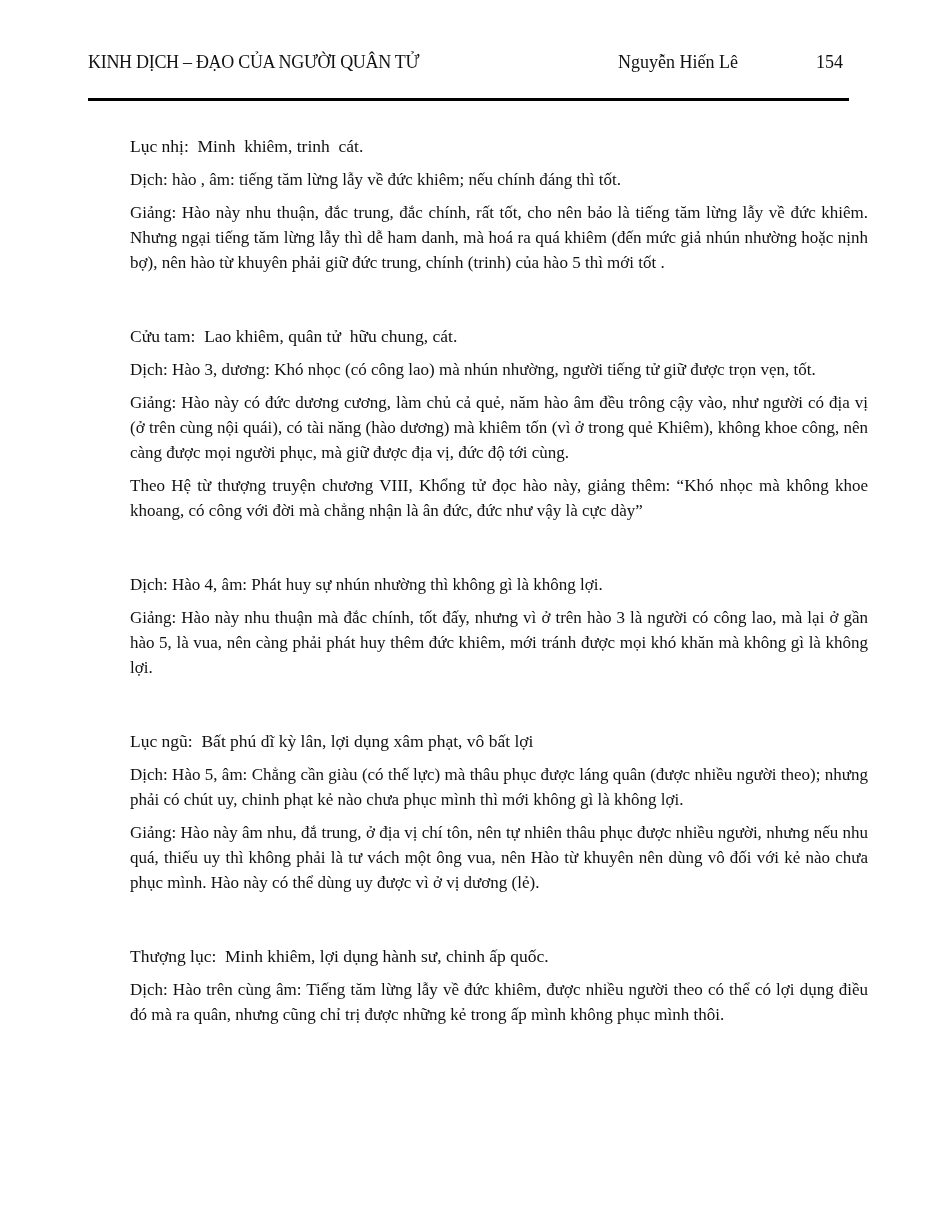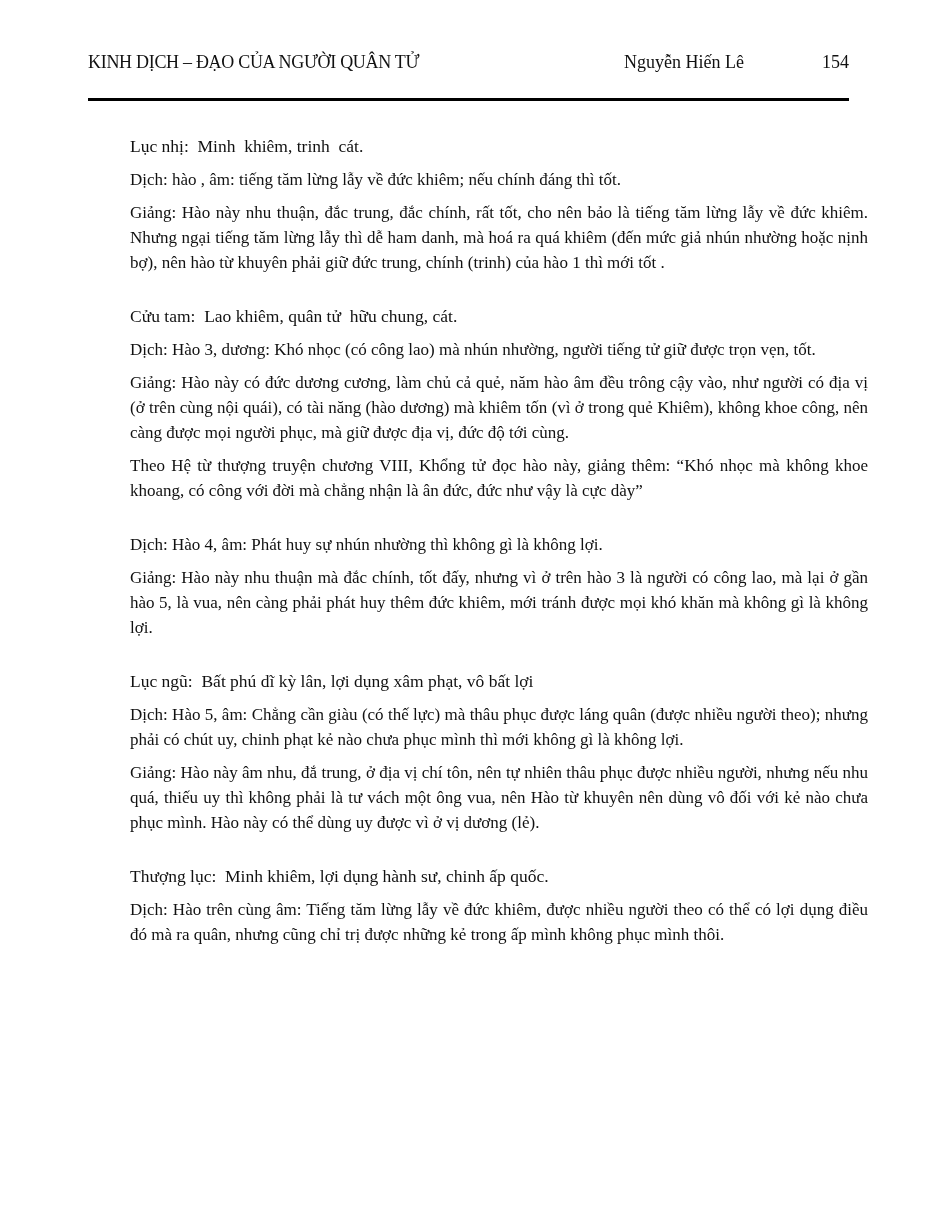"154" .page-number { margin-right: 0 -> 6px }
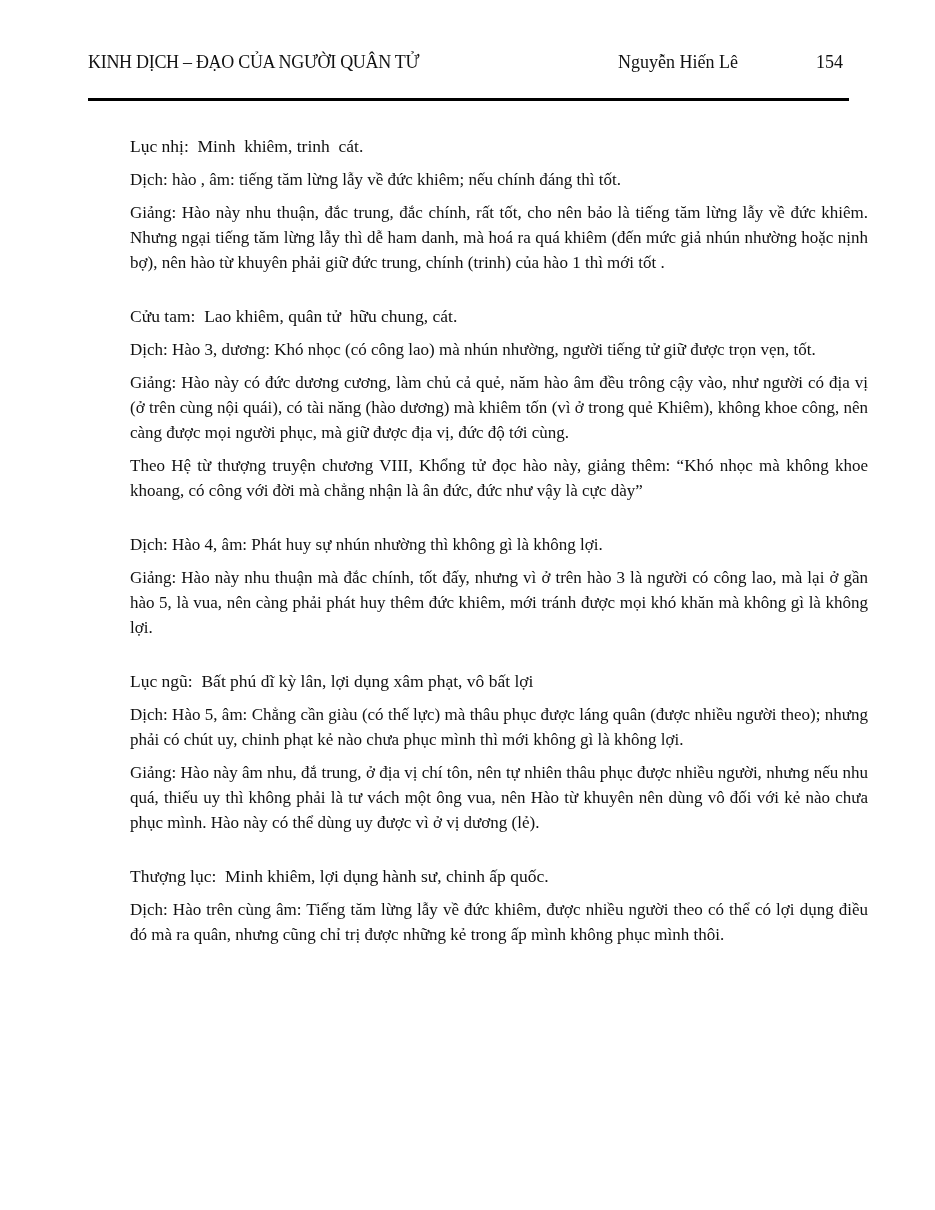"Giảng: Hào này nhu thuận," p.para { text: 1 -> 5 }
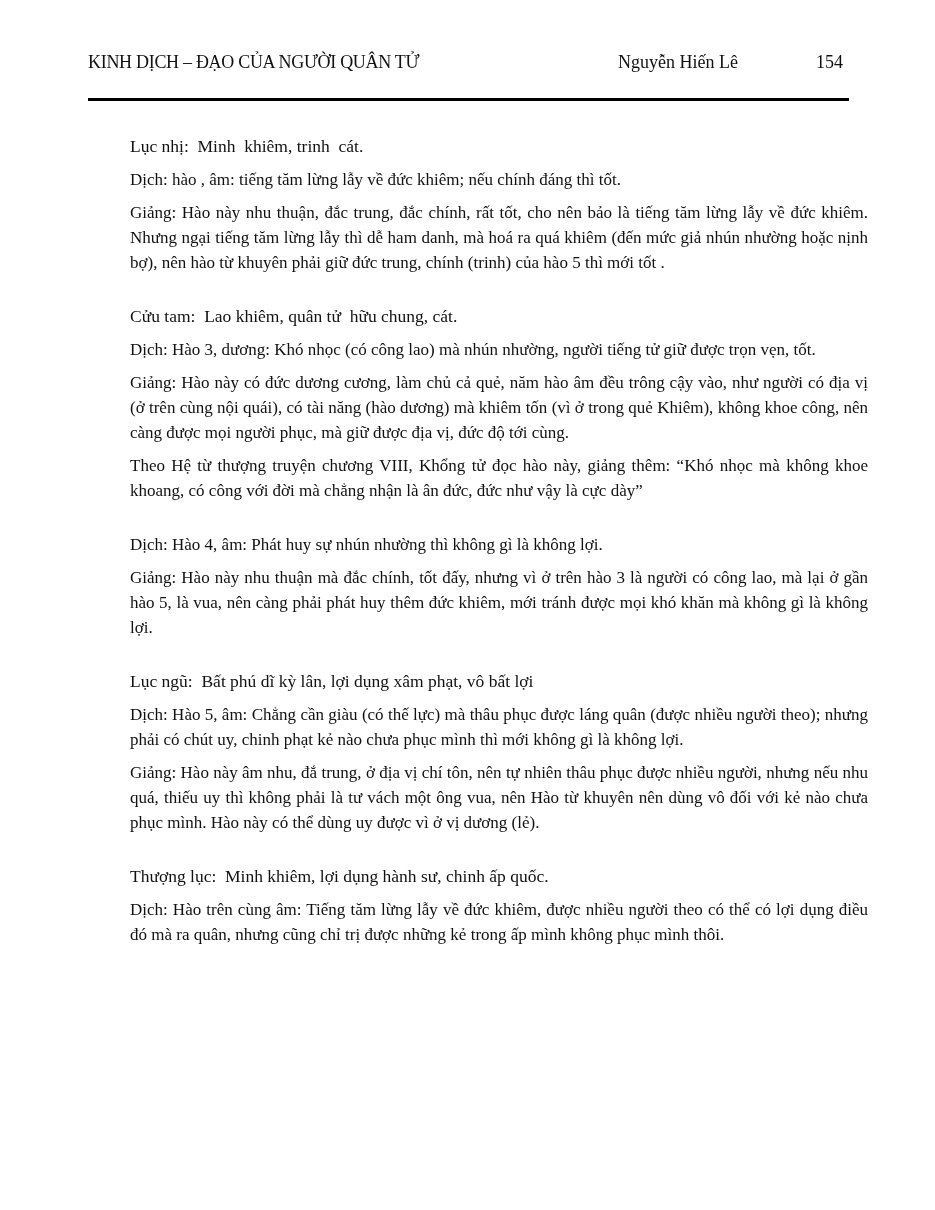"Cửu tam: Lao khiêm, quân" .section { margin-top: 29px -> 49px }
